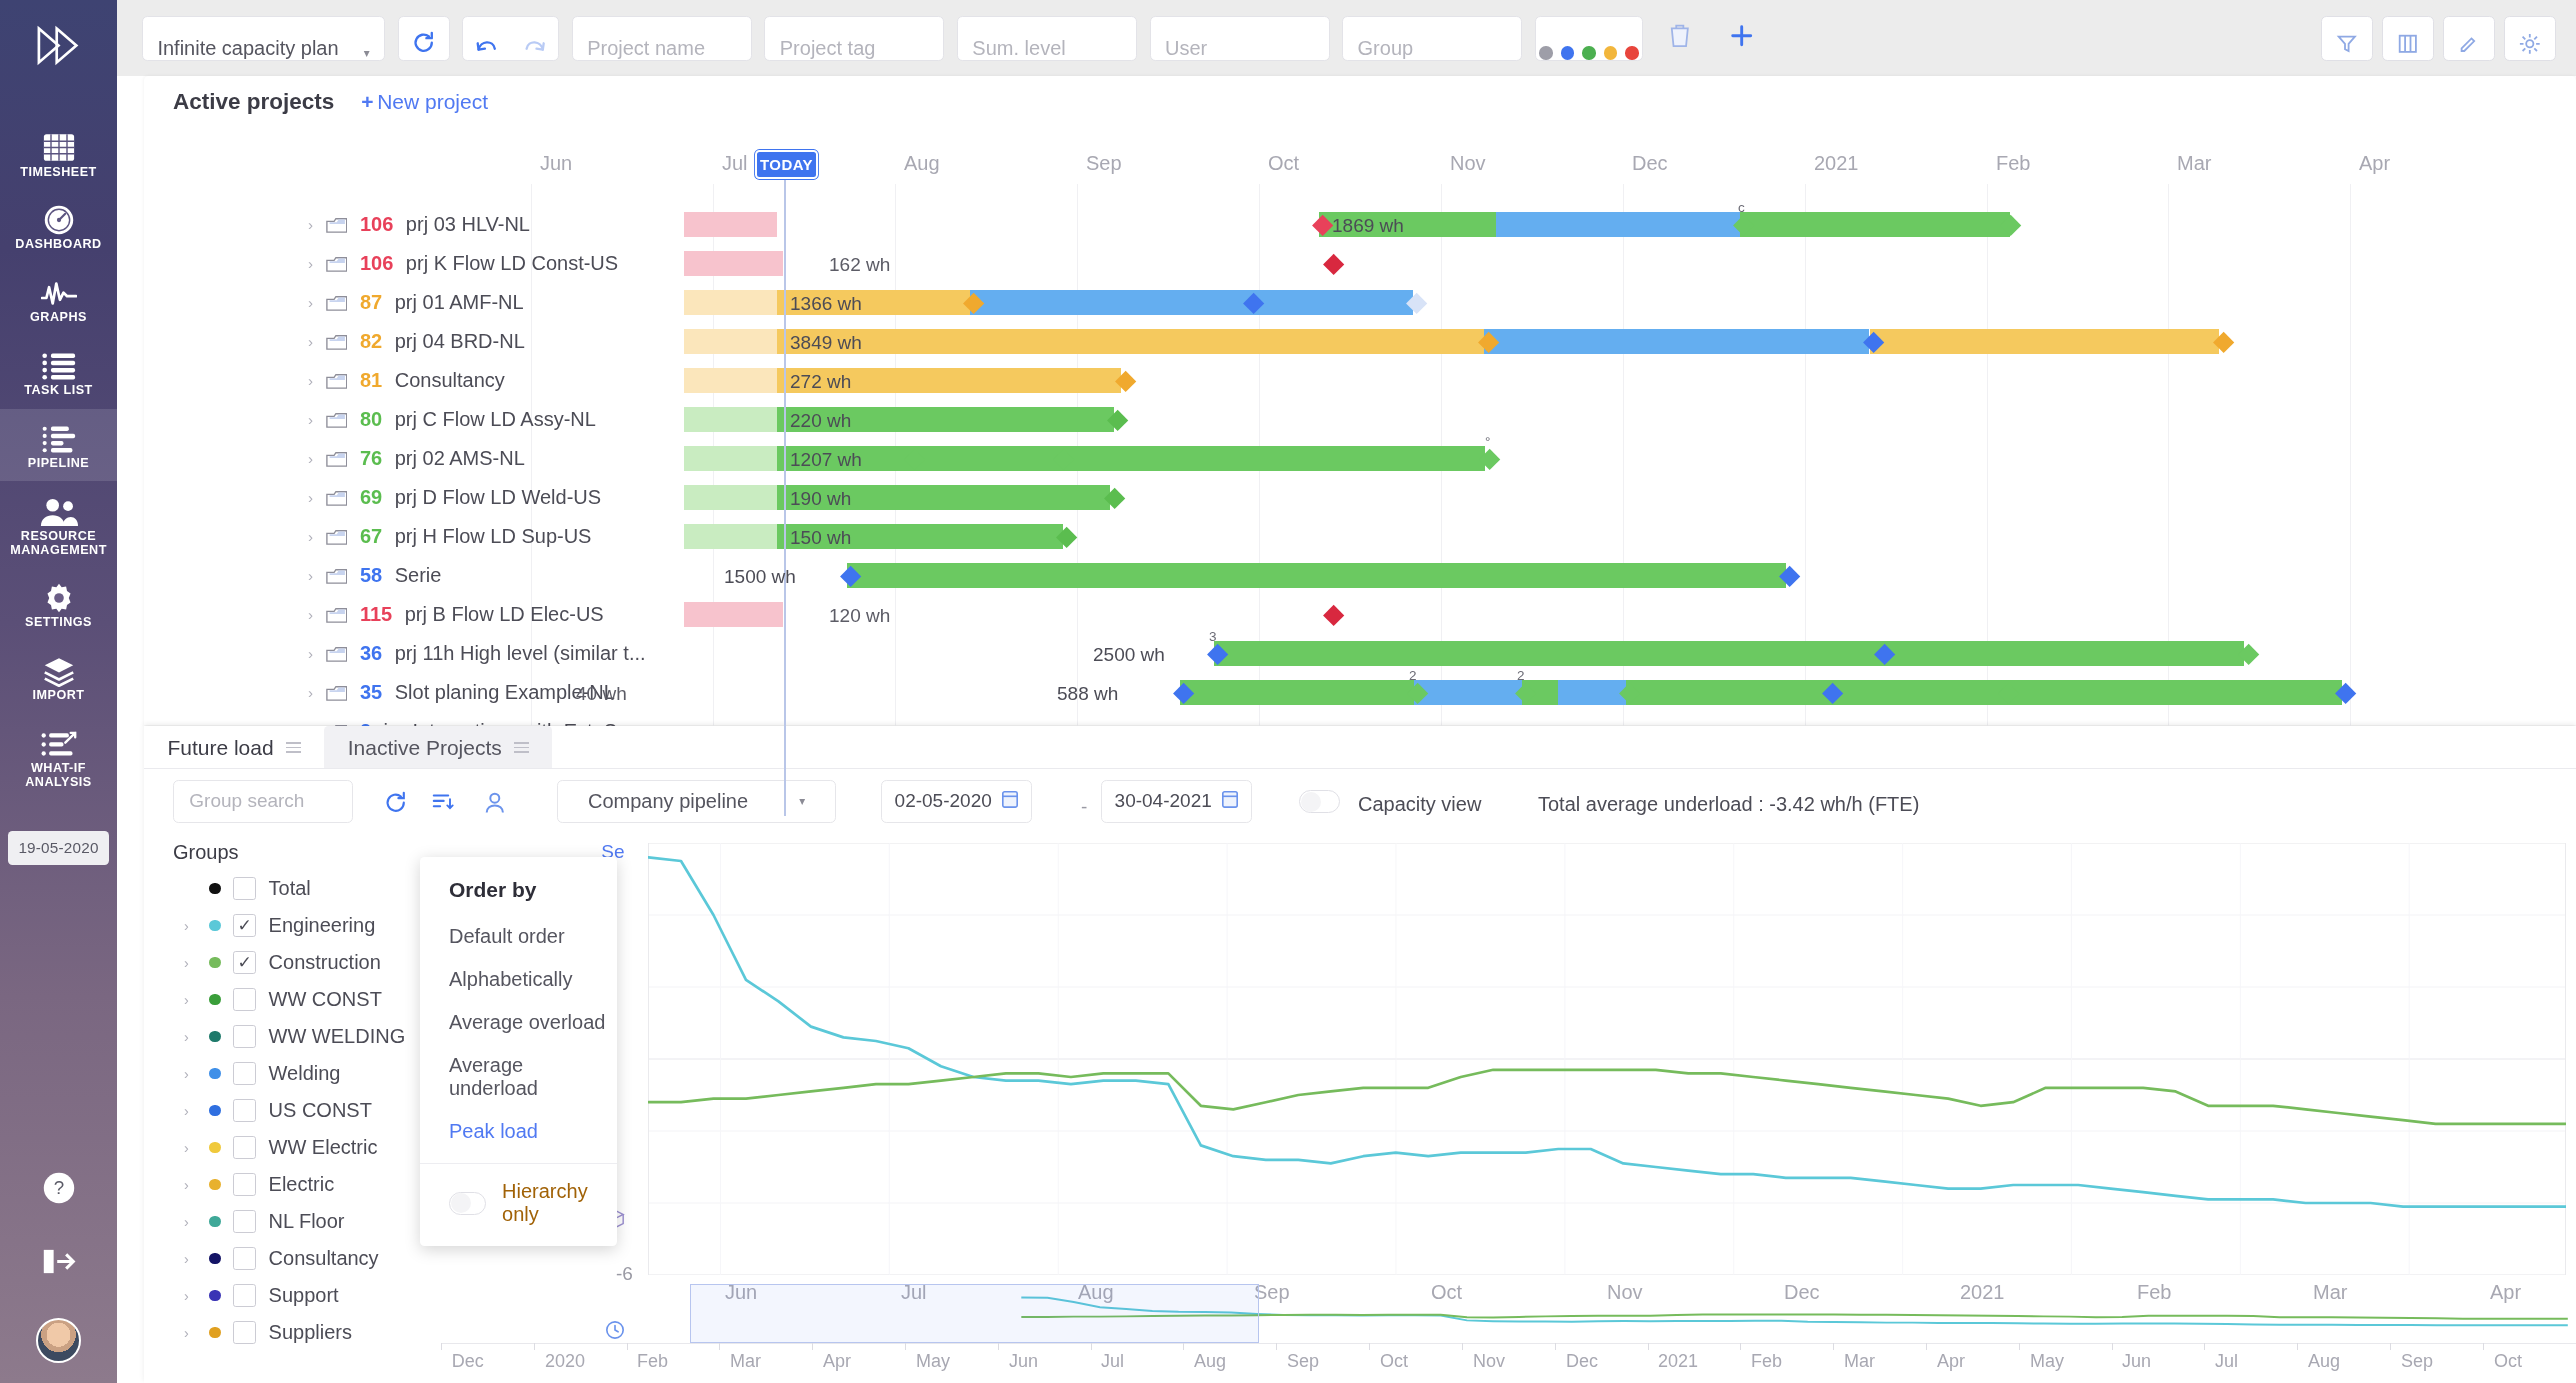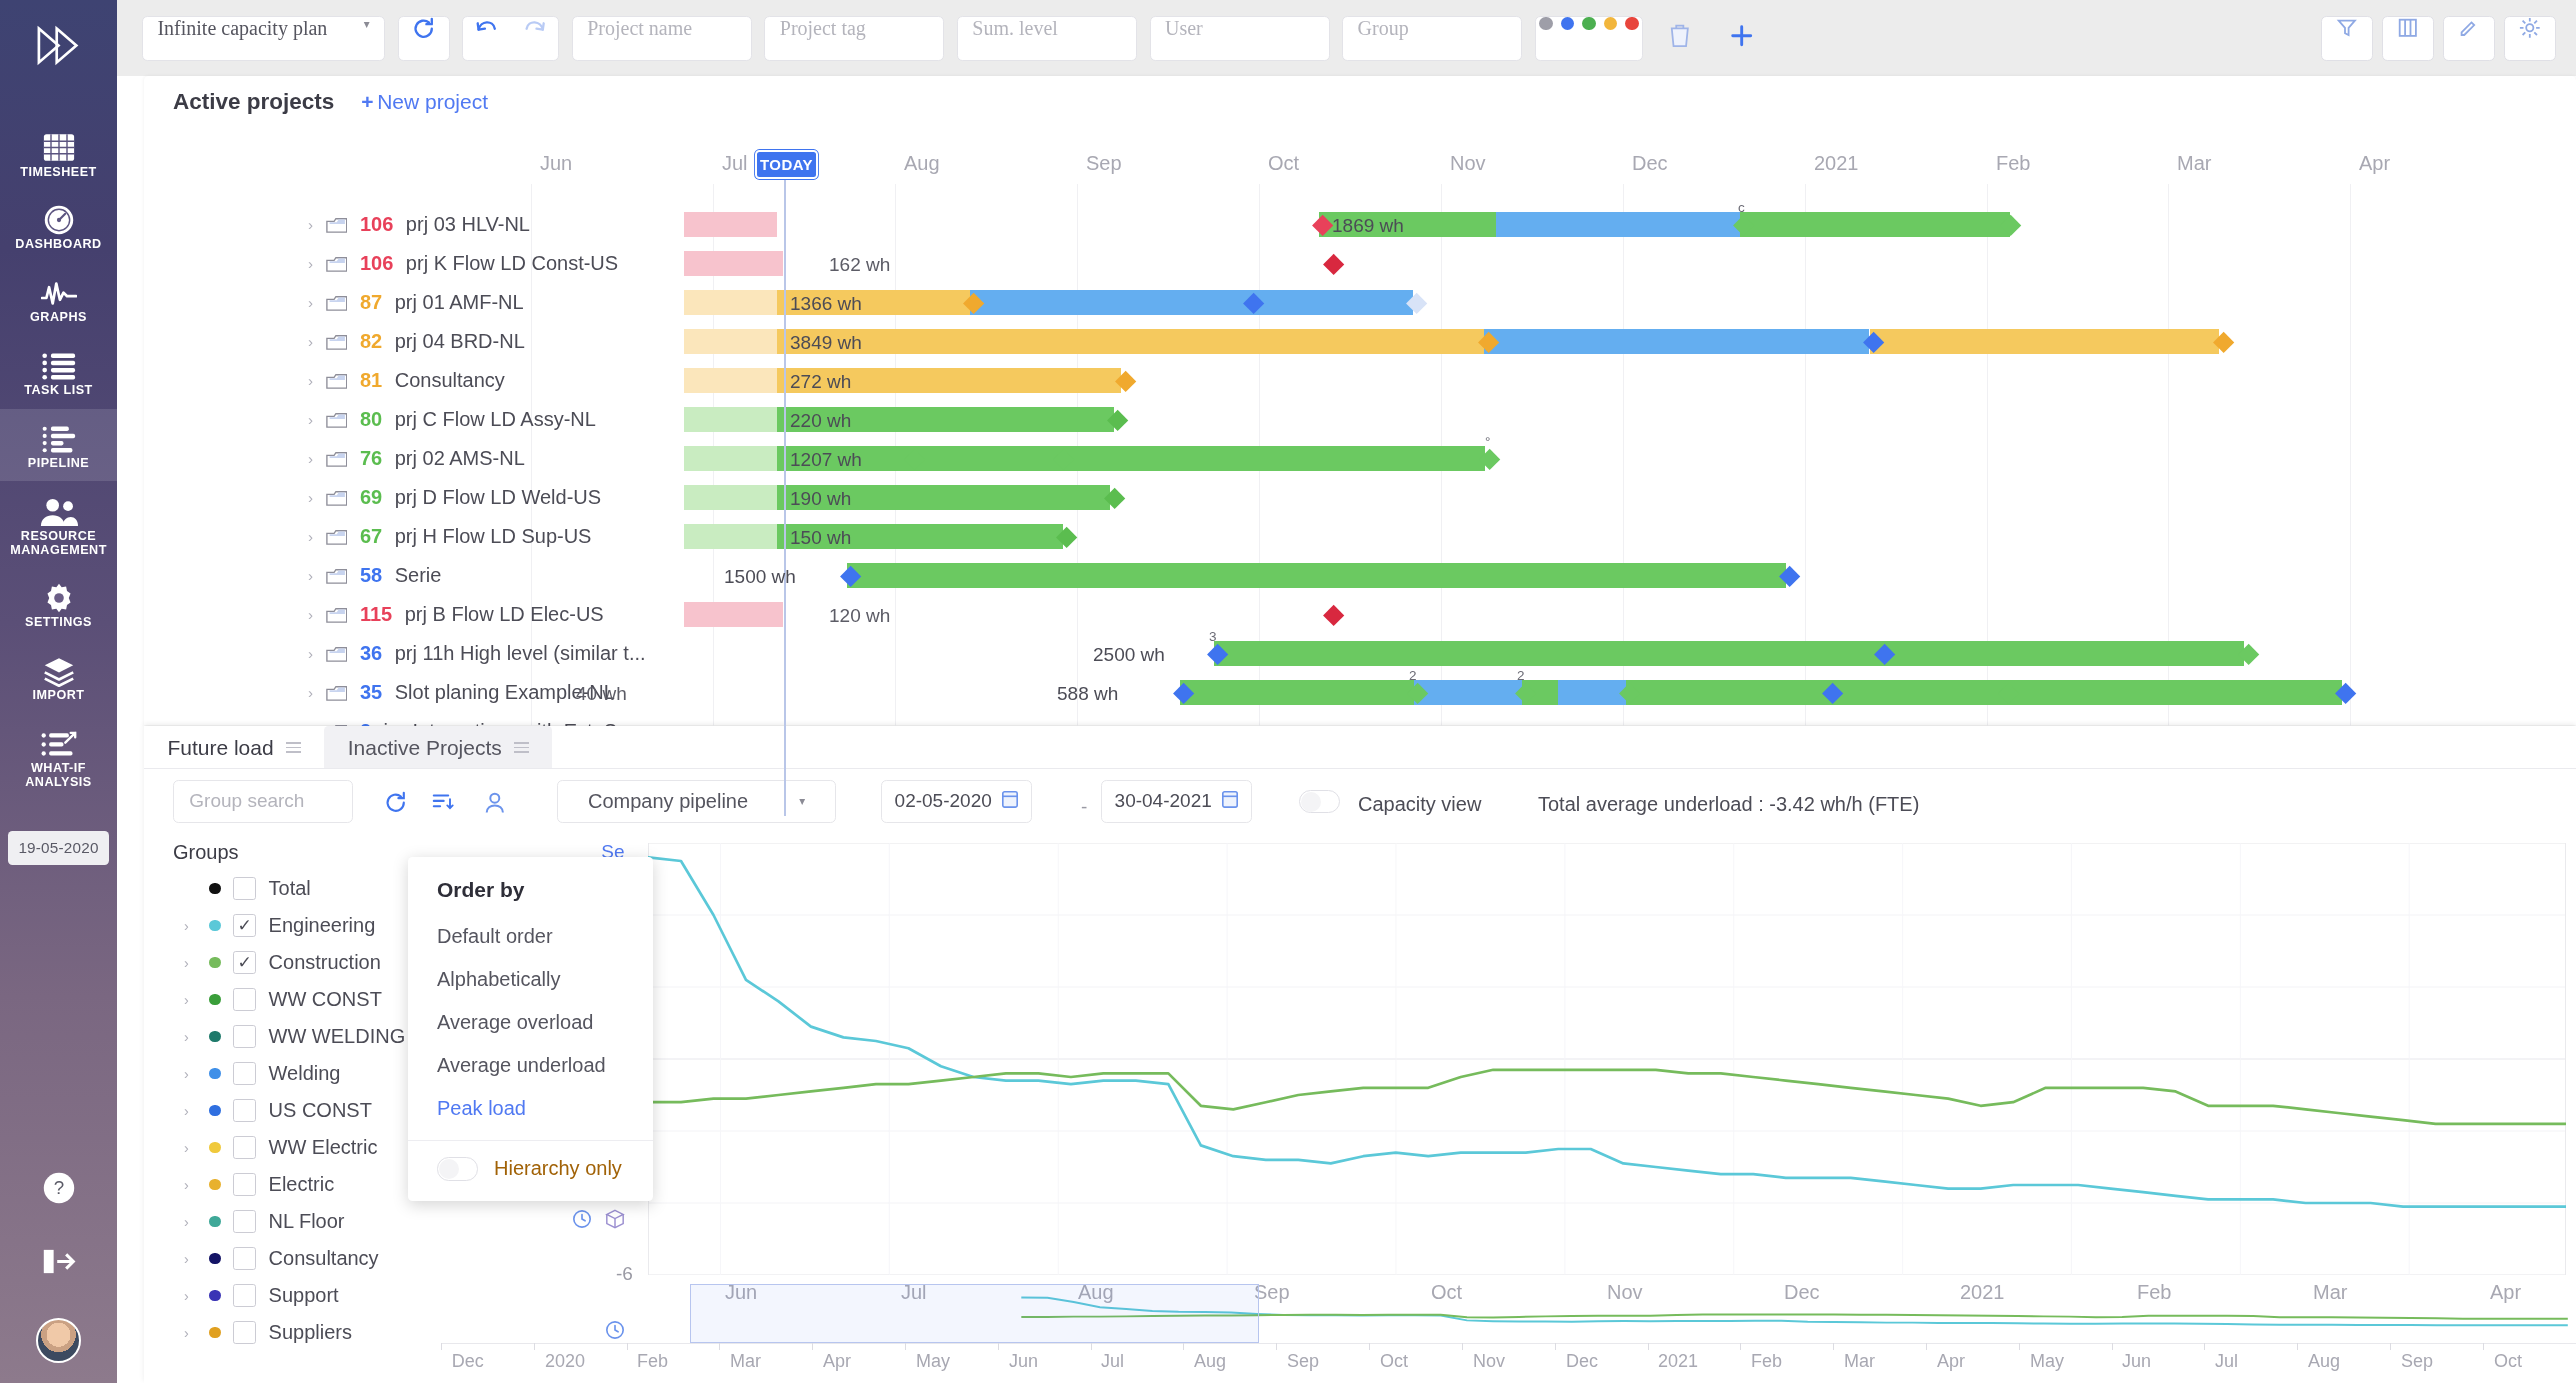"Infinite capacity plan" .ctl { align-items: flex-start -> flex-end; font-family: Liberation Serif, serif -> none }
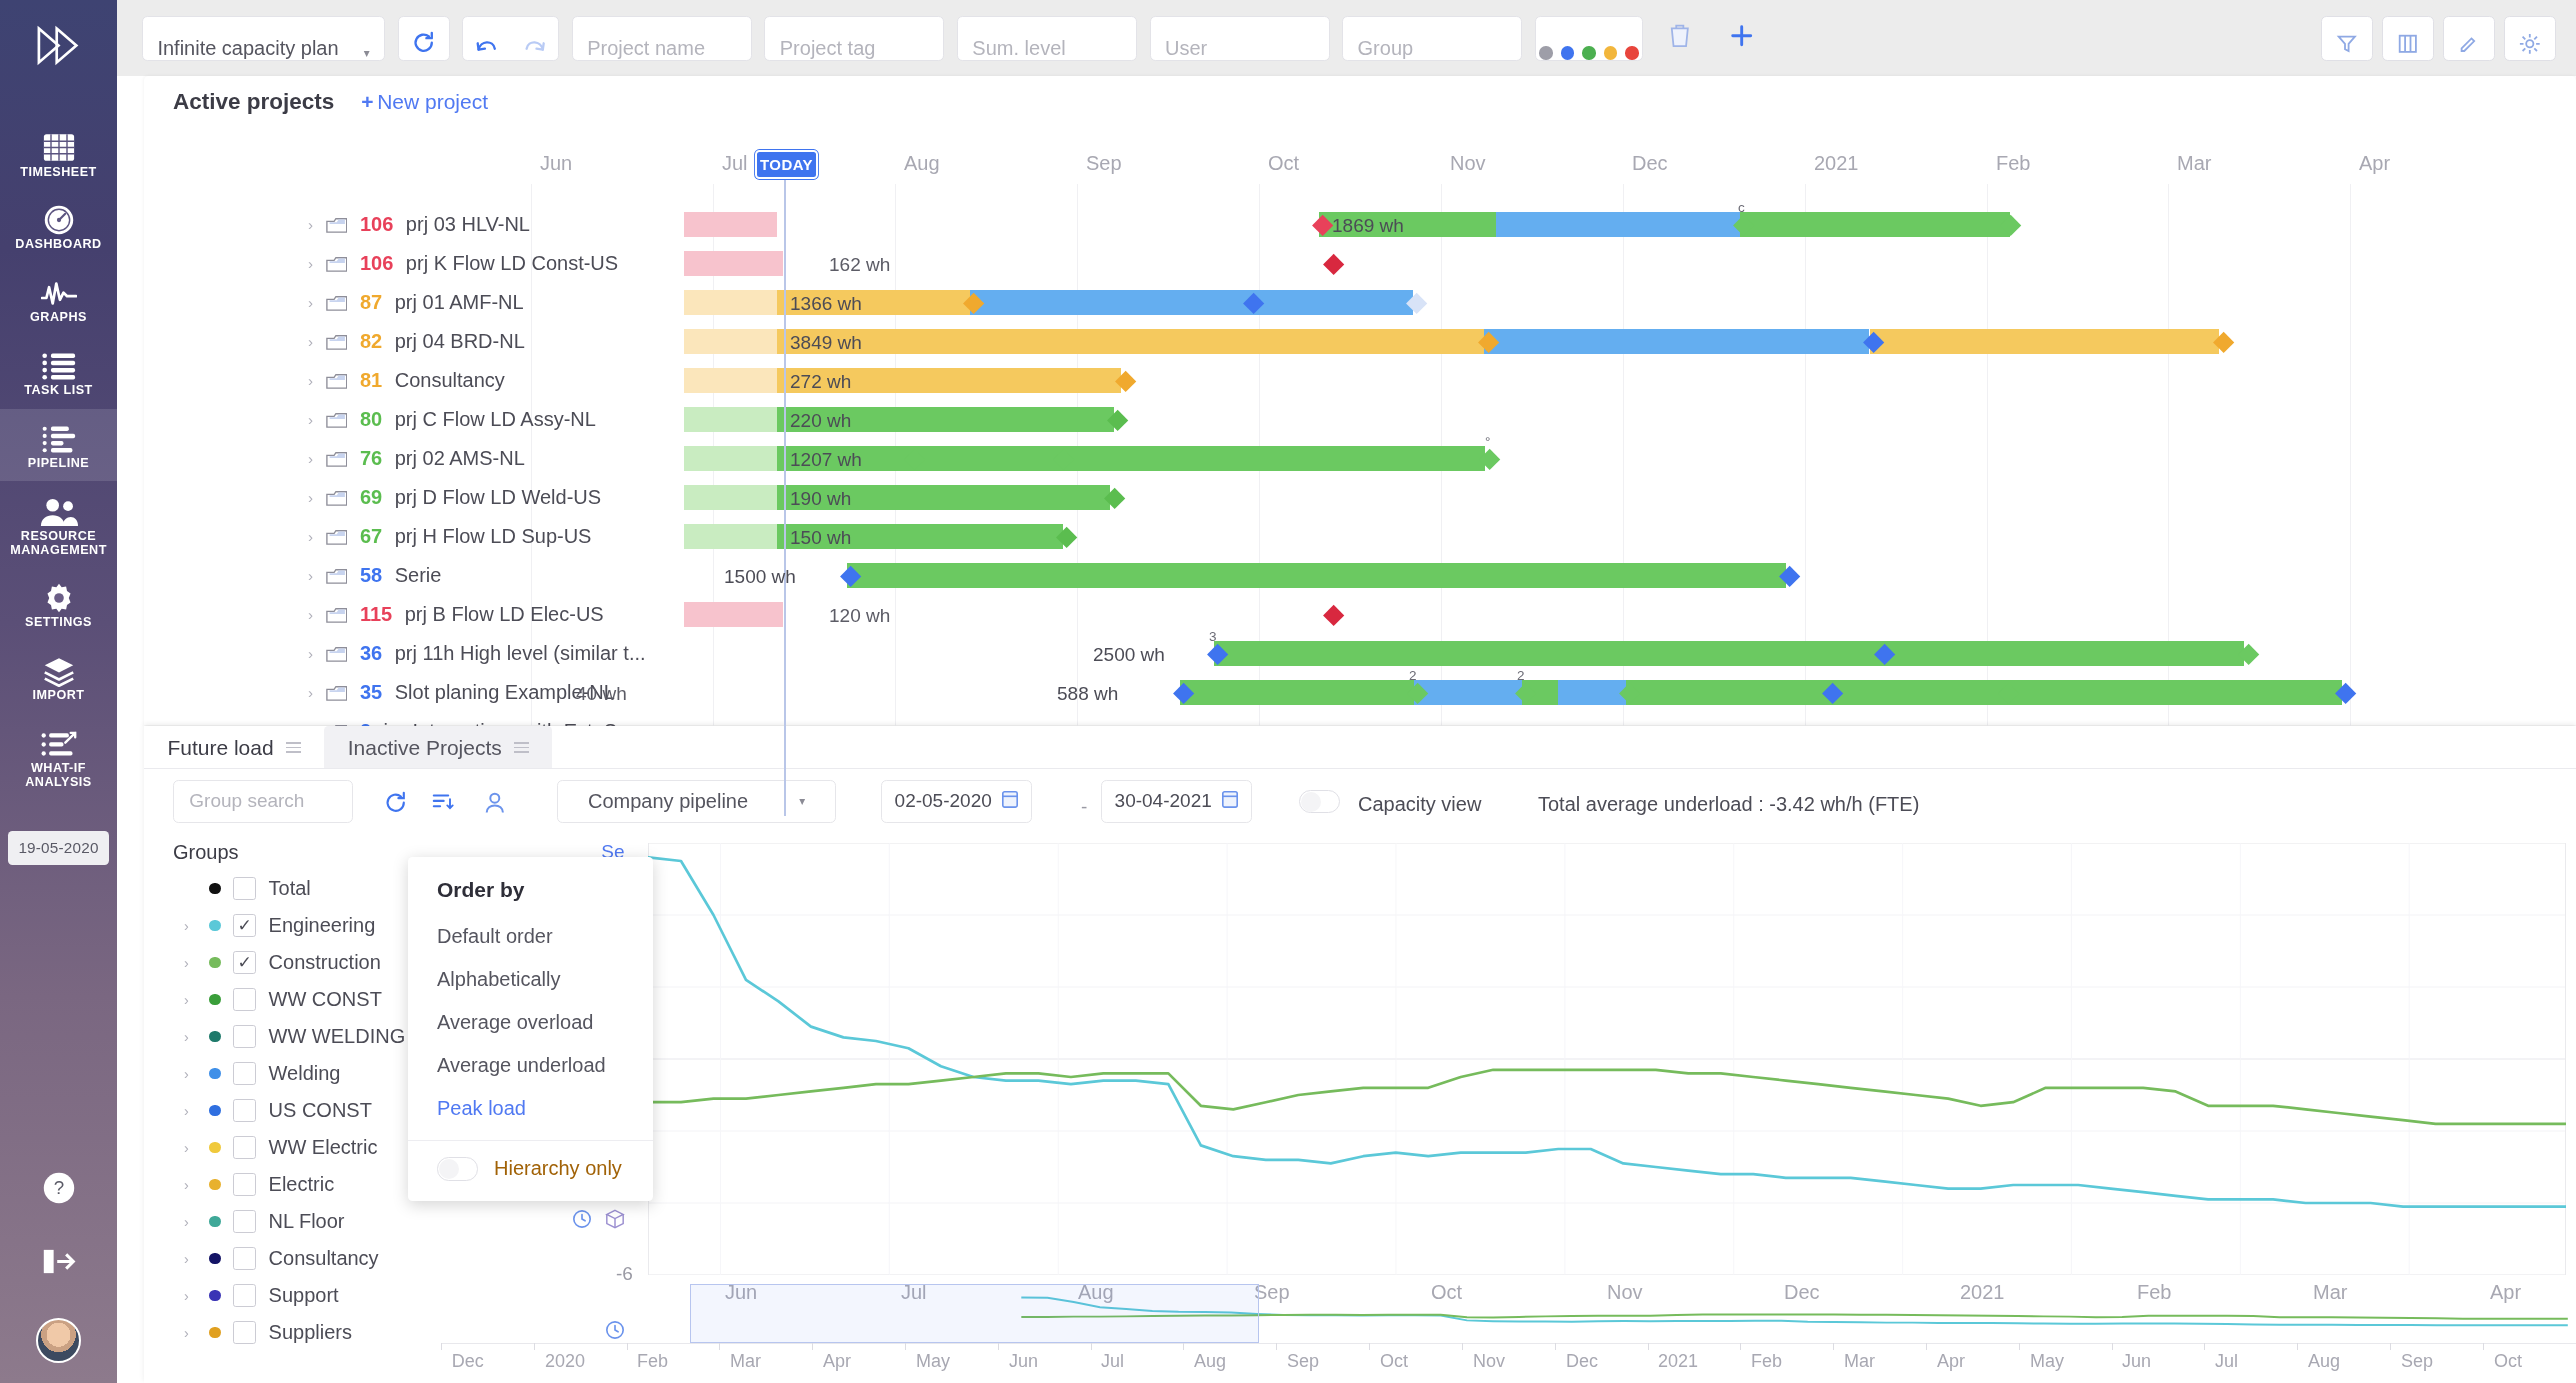"Order by" .dd { left: 408px -> 420px; width: 245px -> 197px }
